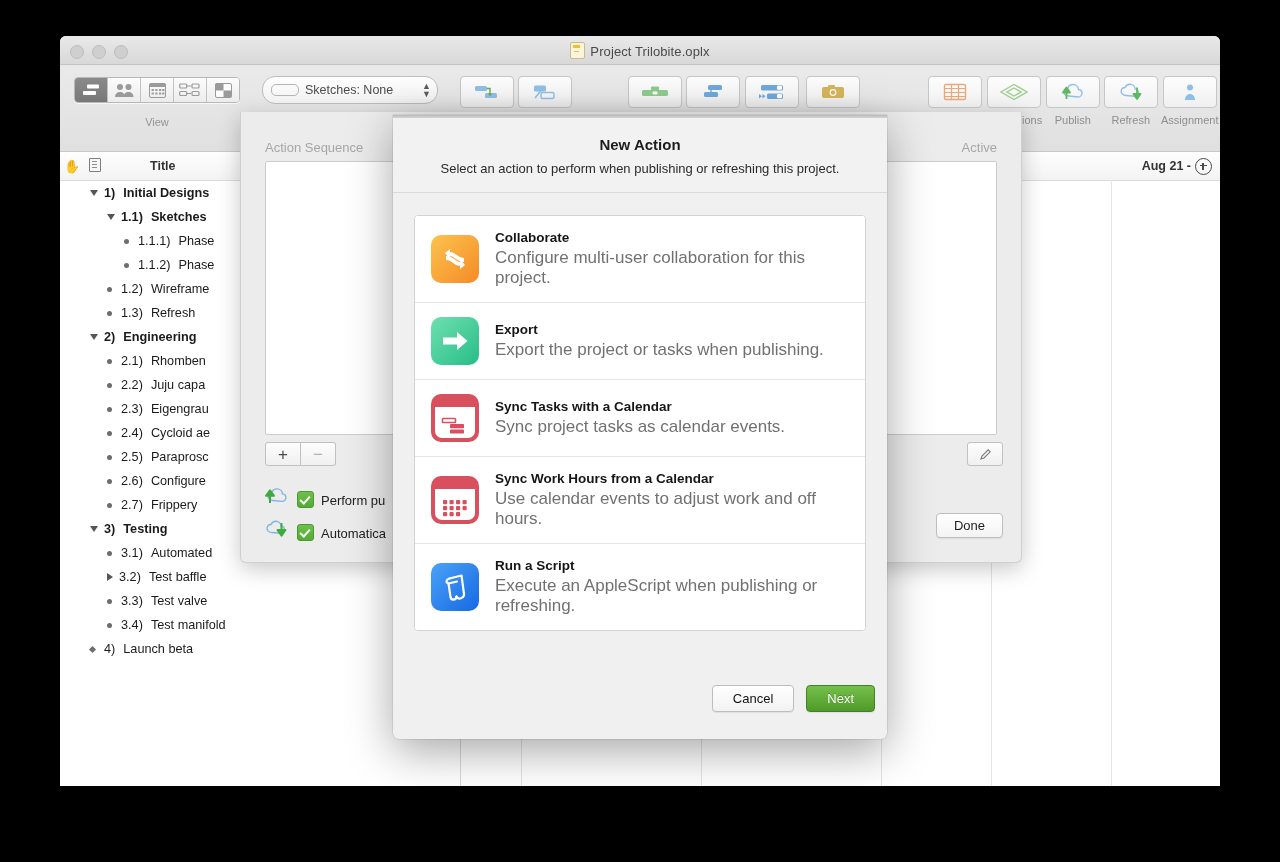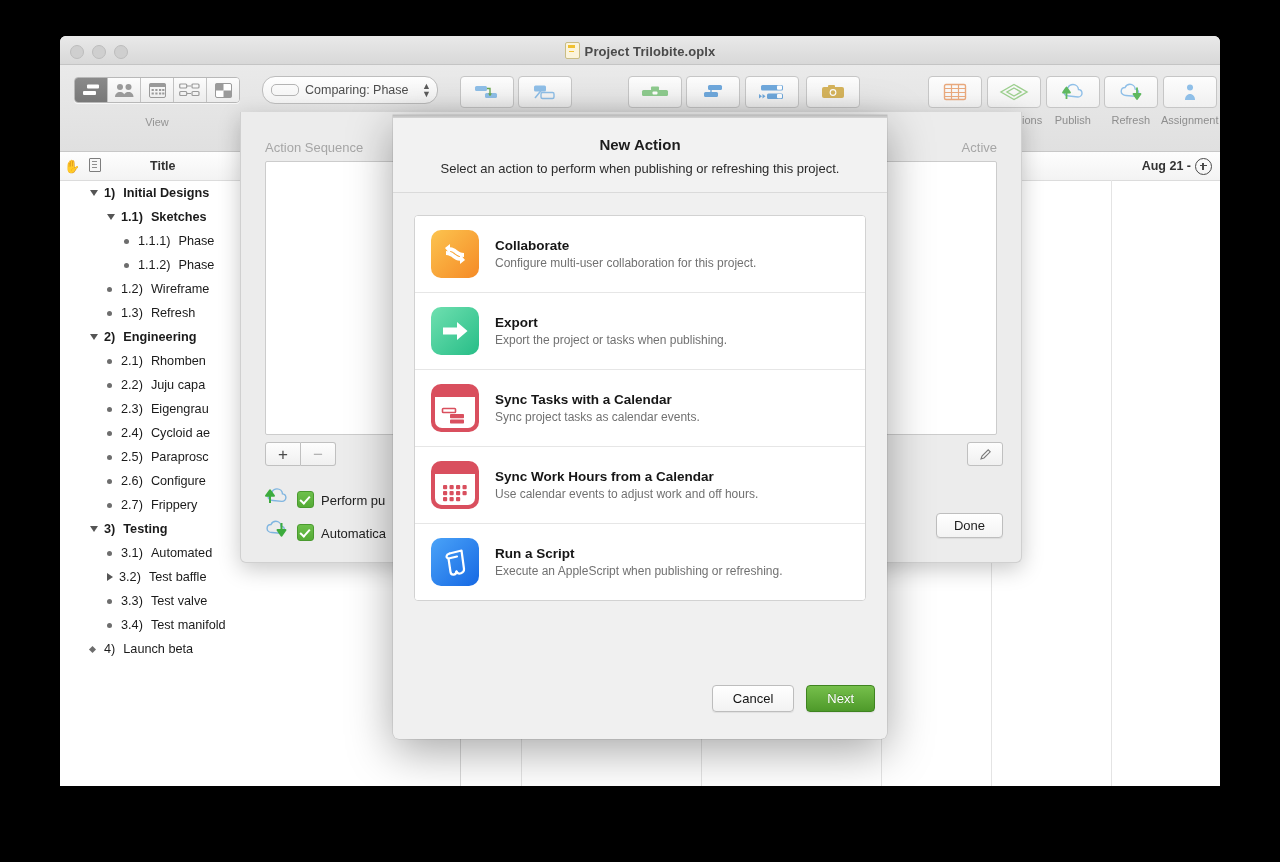"Project Trilobite.oplx" .title-text { font-weight: bold -> normal }
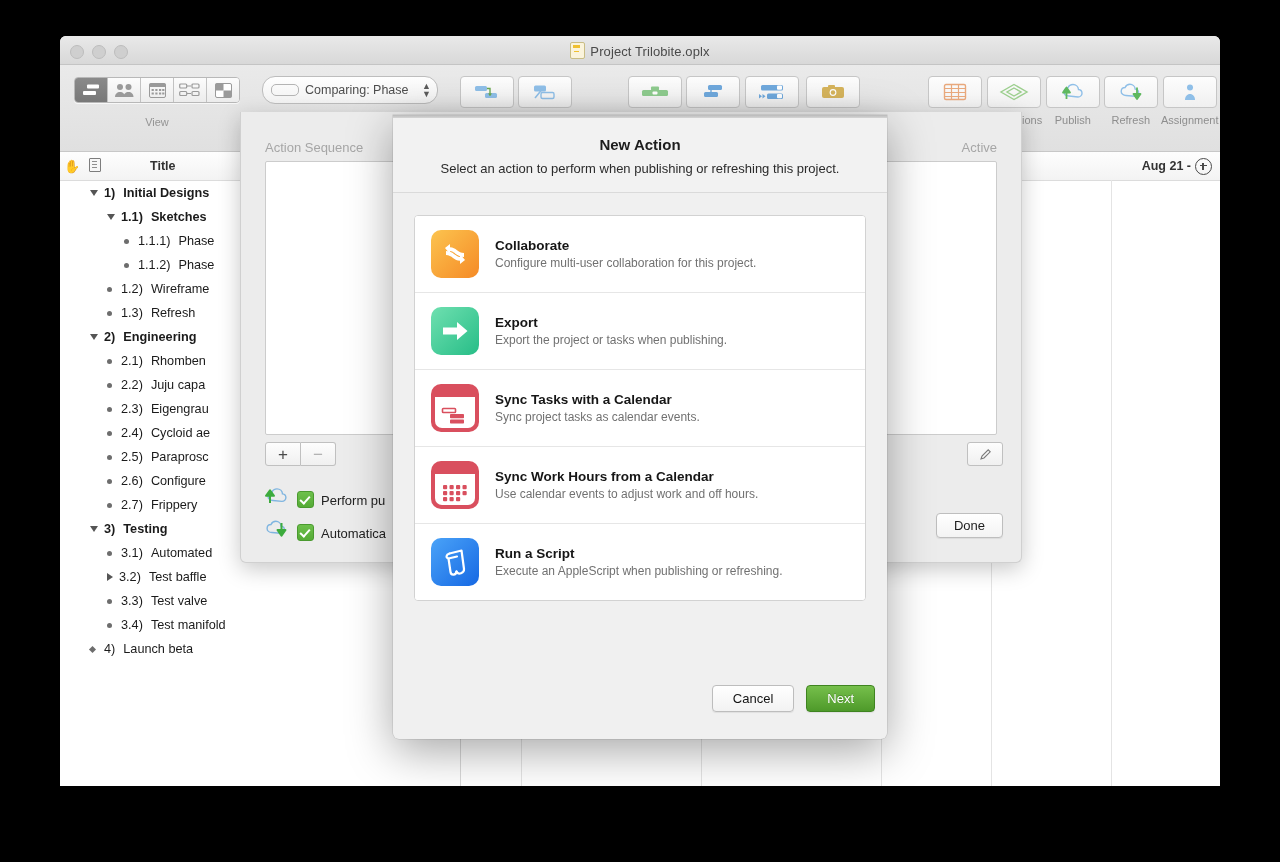"Comparing: Phase" span { text: Comparing: Phase -> Sketches: None }
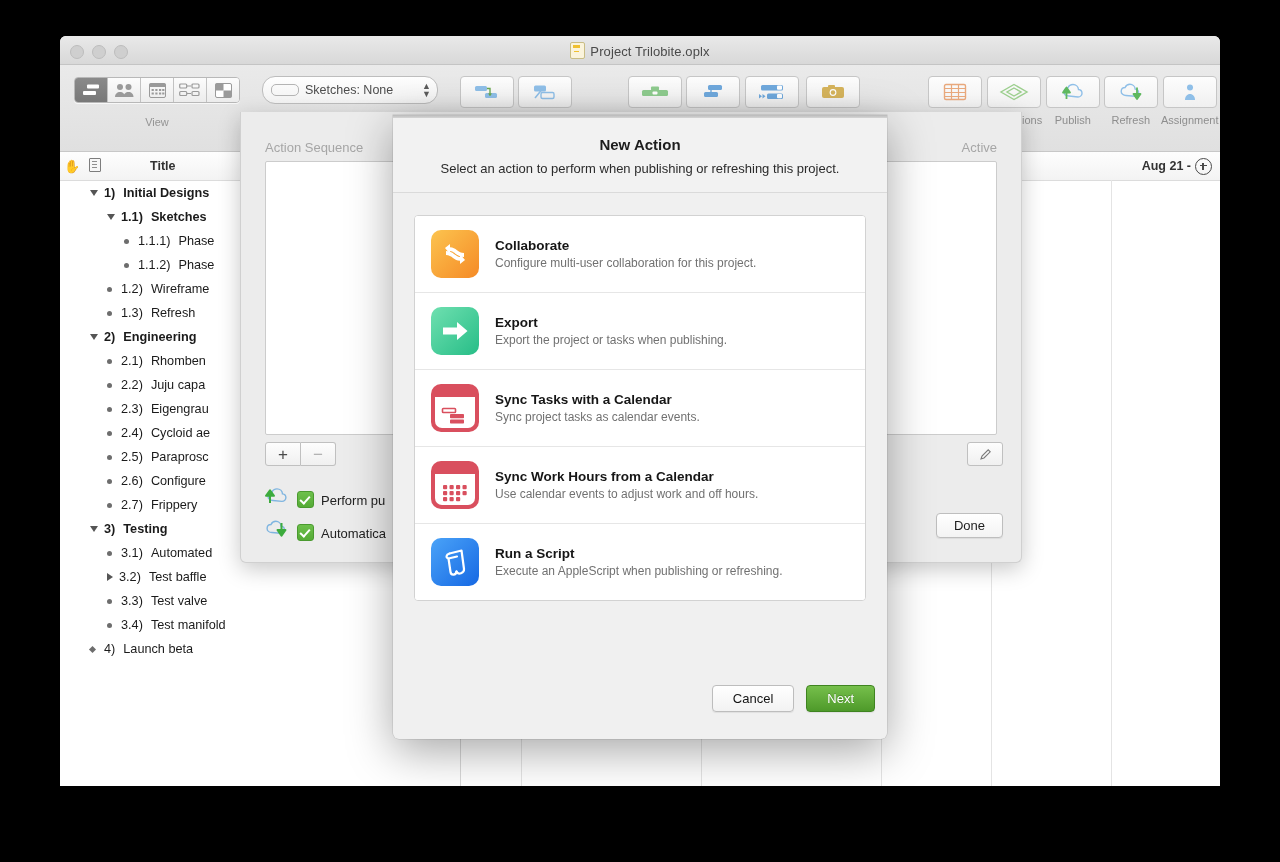"Configure multi-user collaboration for" .ai-desc { font-size: 12px -> 17px }
